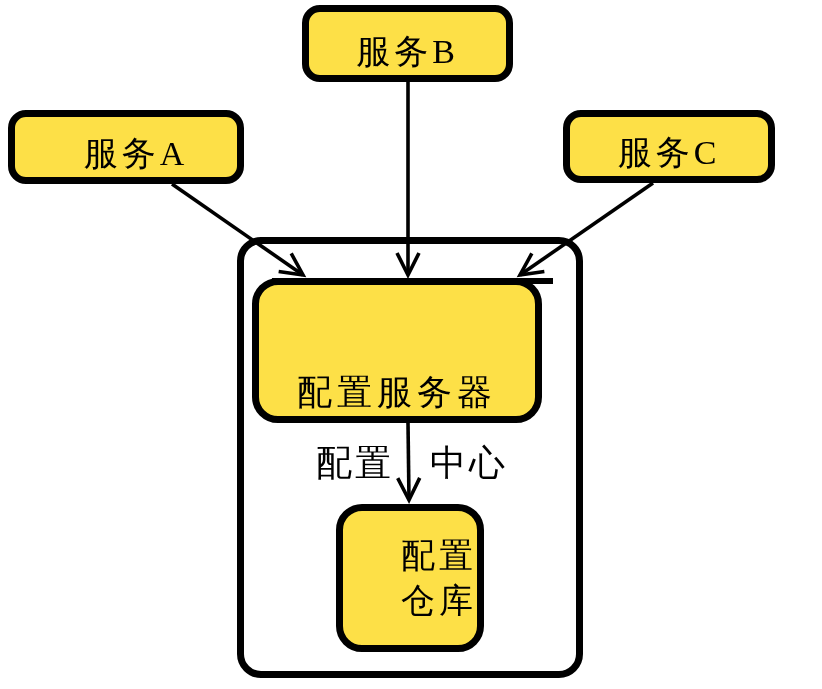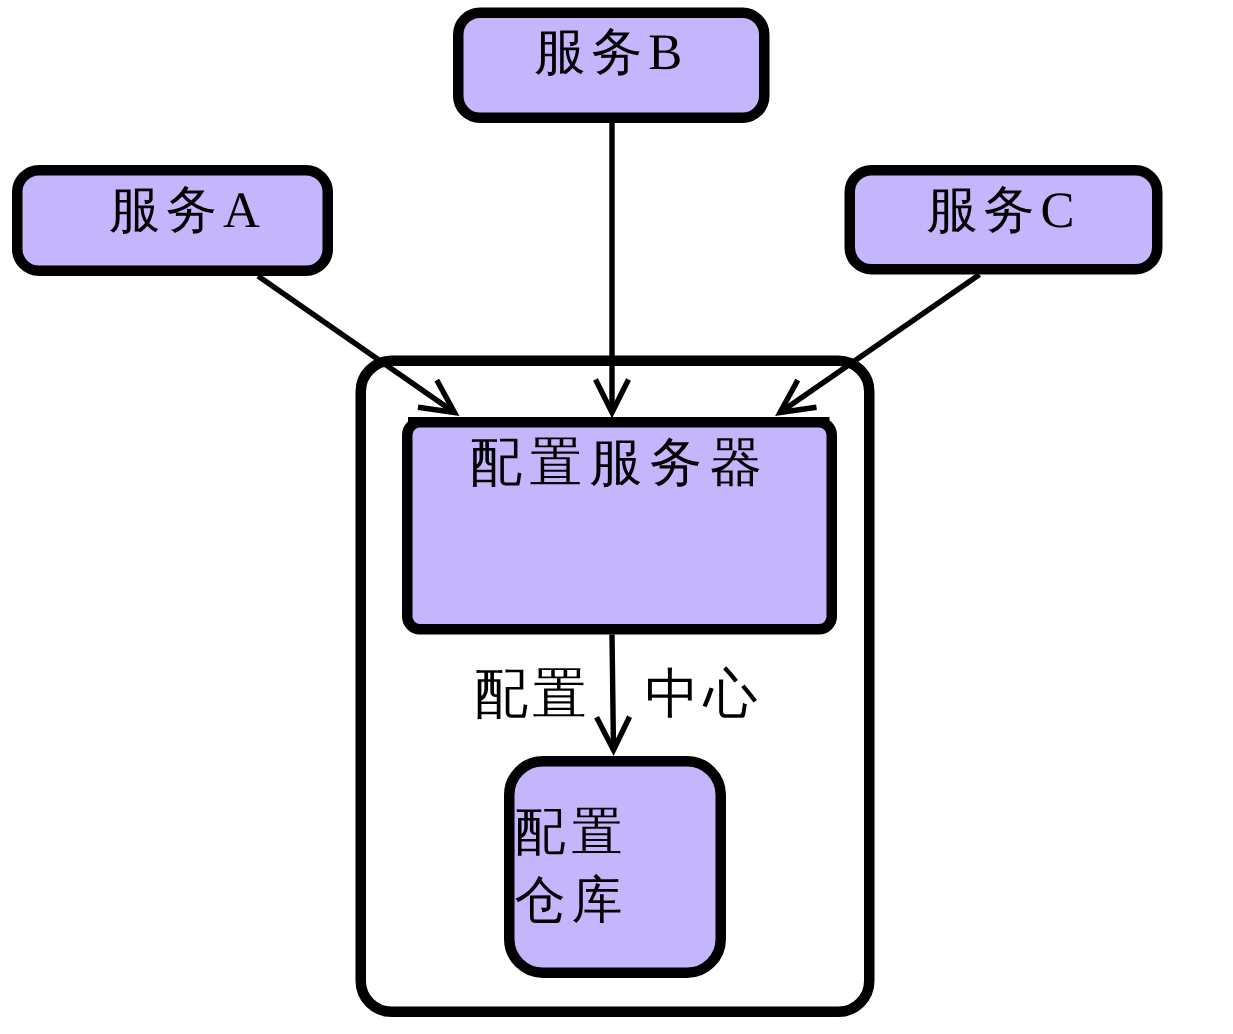"服务B" .node { align-items: flex-start -> flex-end; background: #c4b5fd -> #fde047 }
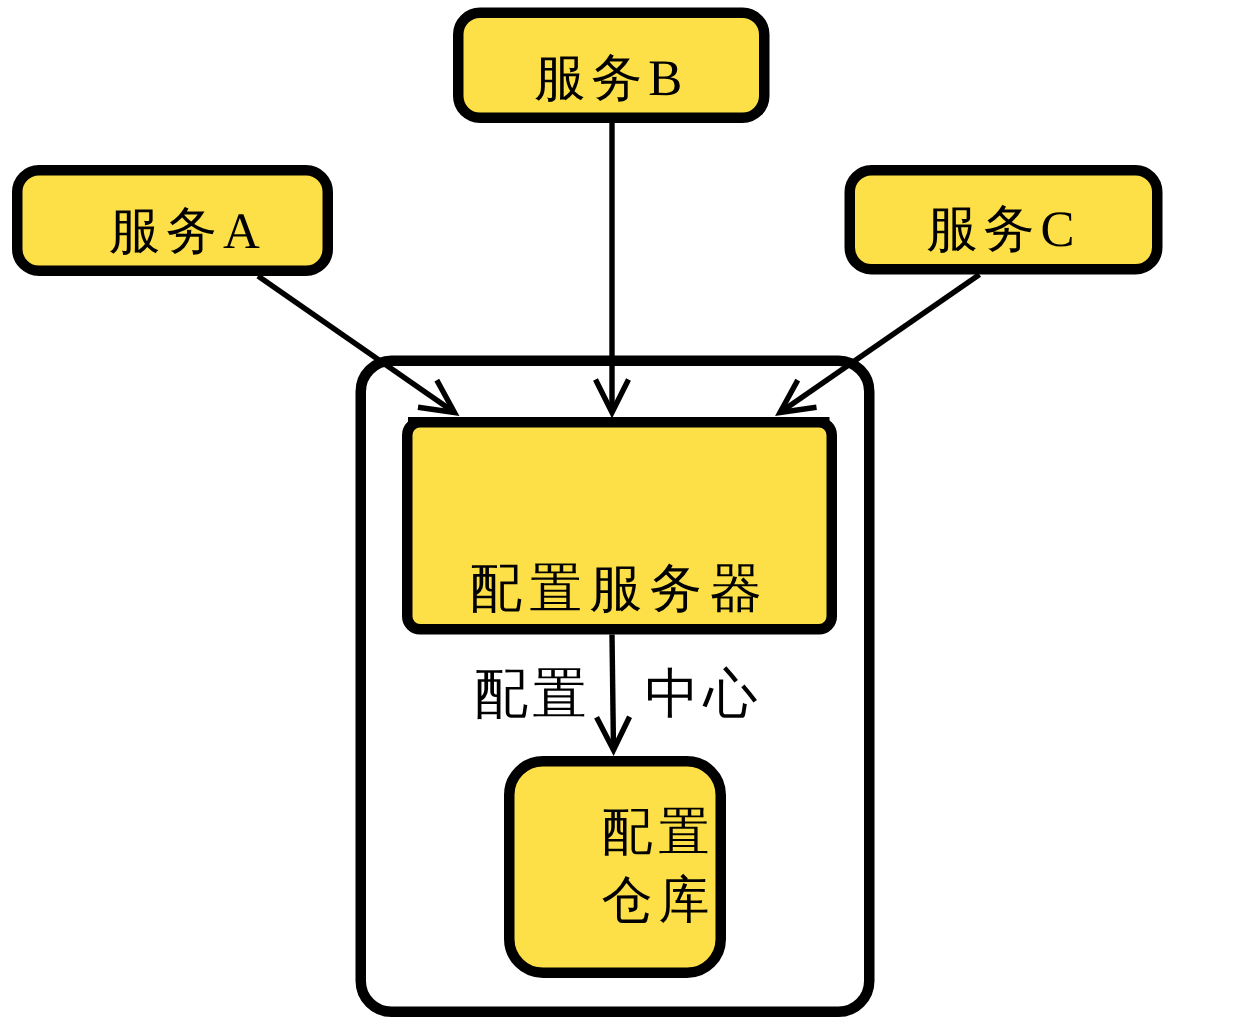"服务A" .service-a { width: 214px -> 236px }
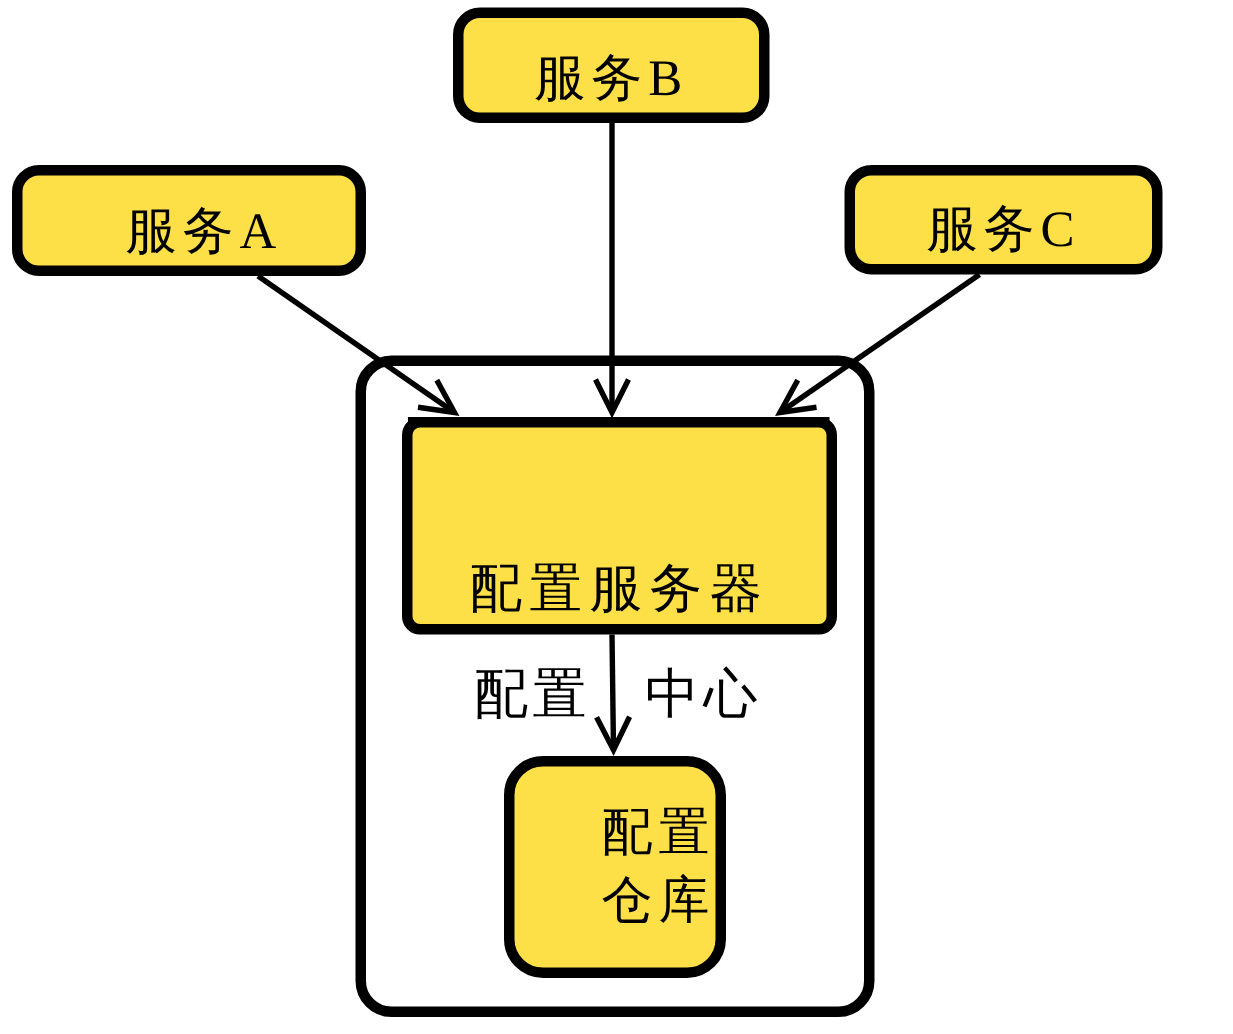"配置服务器" .server-node { border-radius: 12px -> 26px; left: 268px -> 252px }
